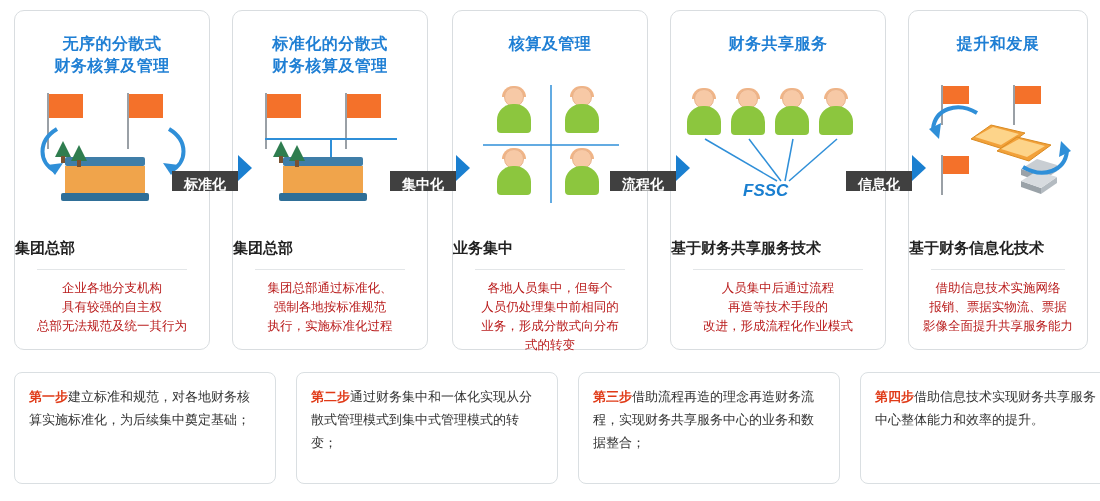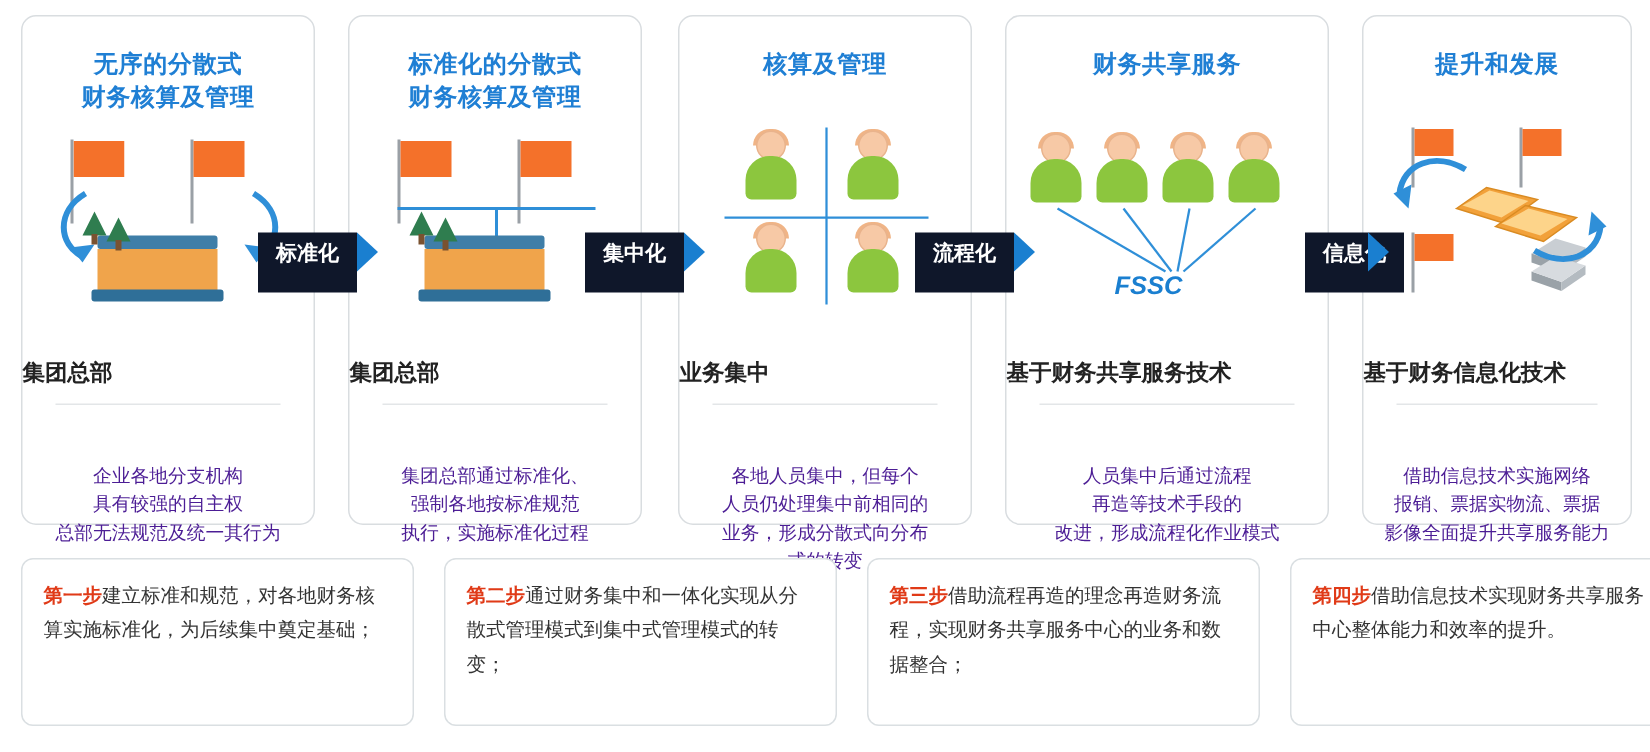"标准化" .arrow .body { background: #0f172a -> #404040; height: 40px -> 20px; top: 0 -> 16px }
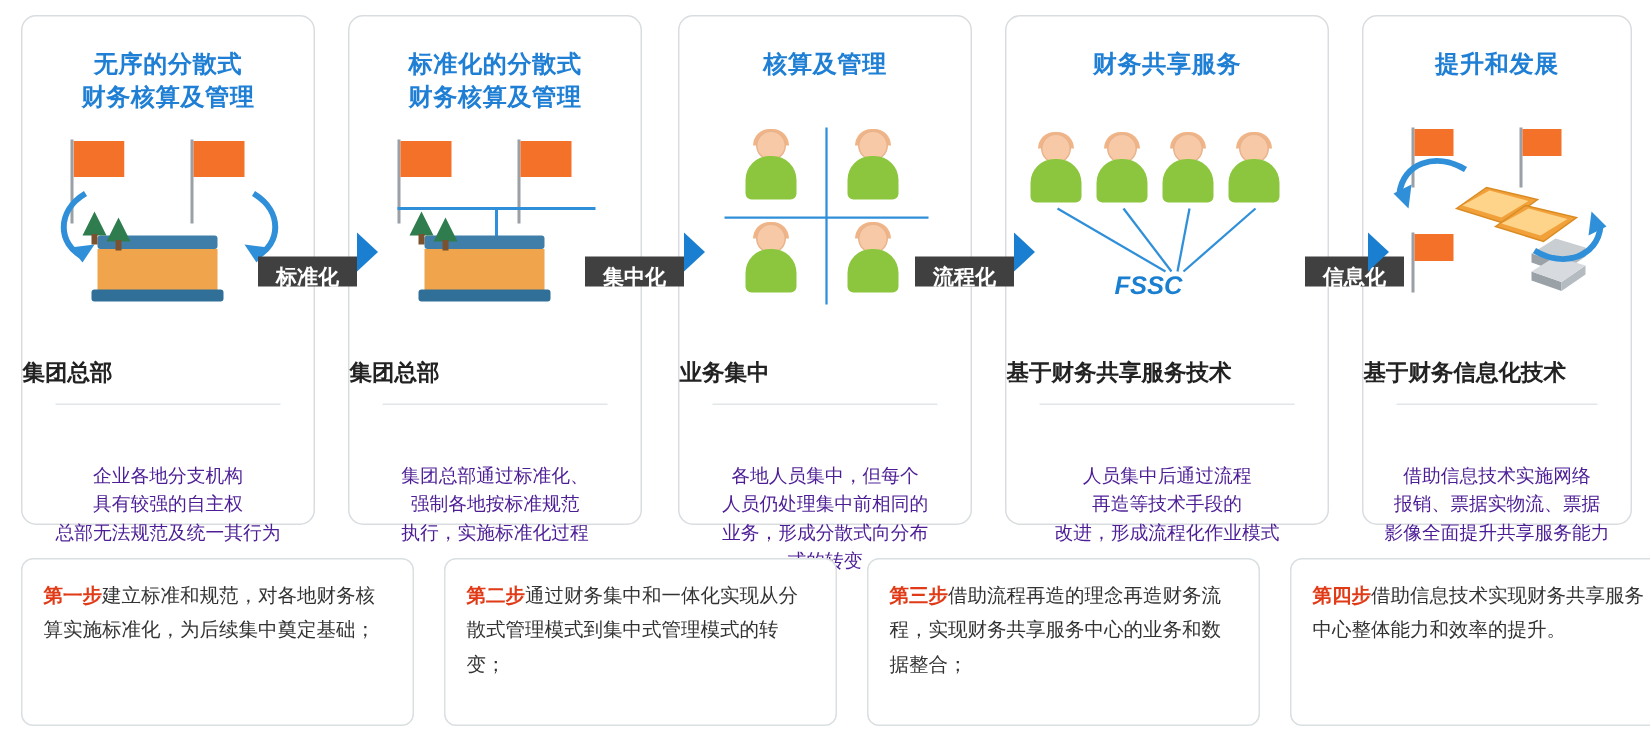"信息化" div.body { margin-left: 24px -> none }
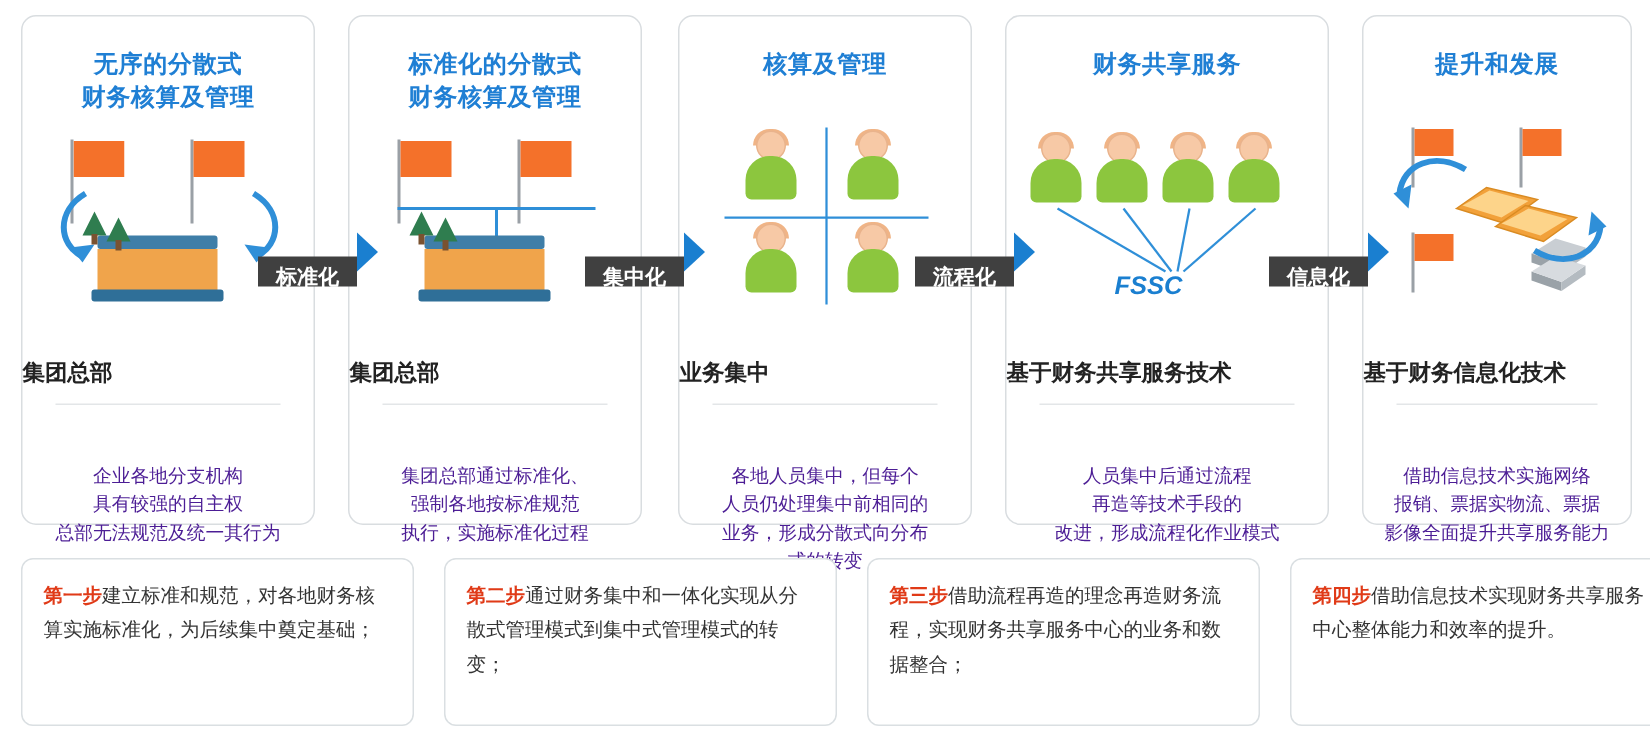"企业各地分支机构" .card-desc { color: #4c1d95 -> #b91c1c; margin-top: 29px -> none }
